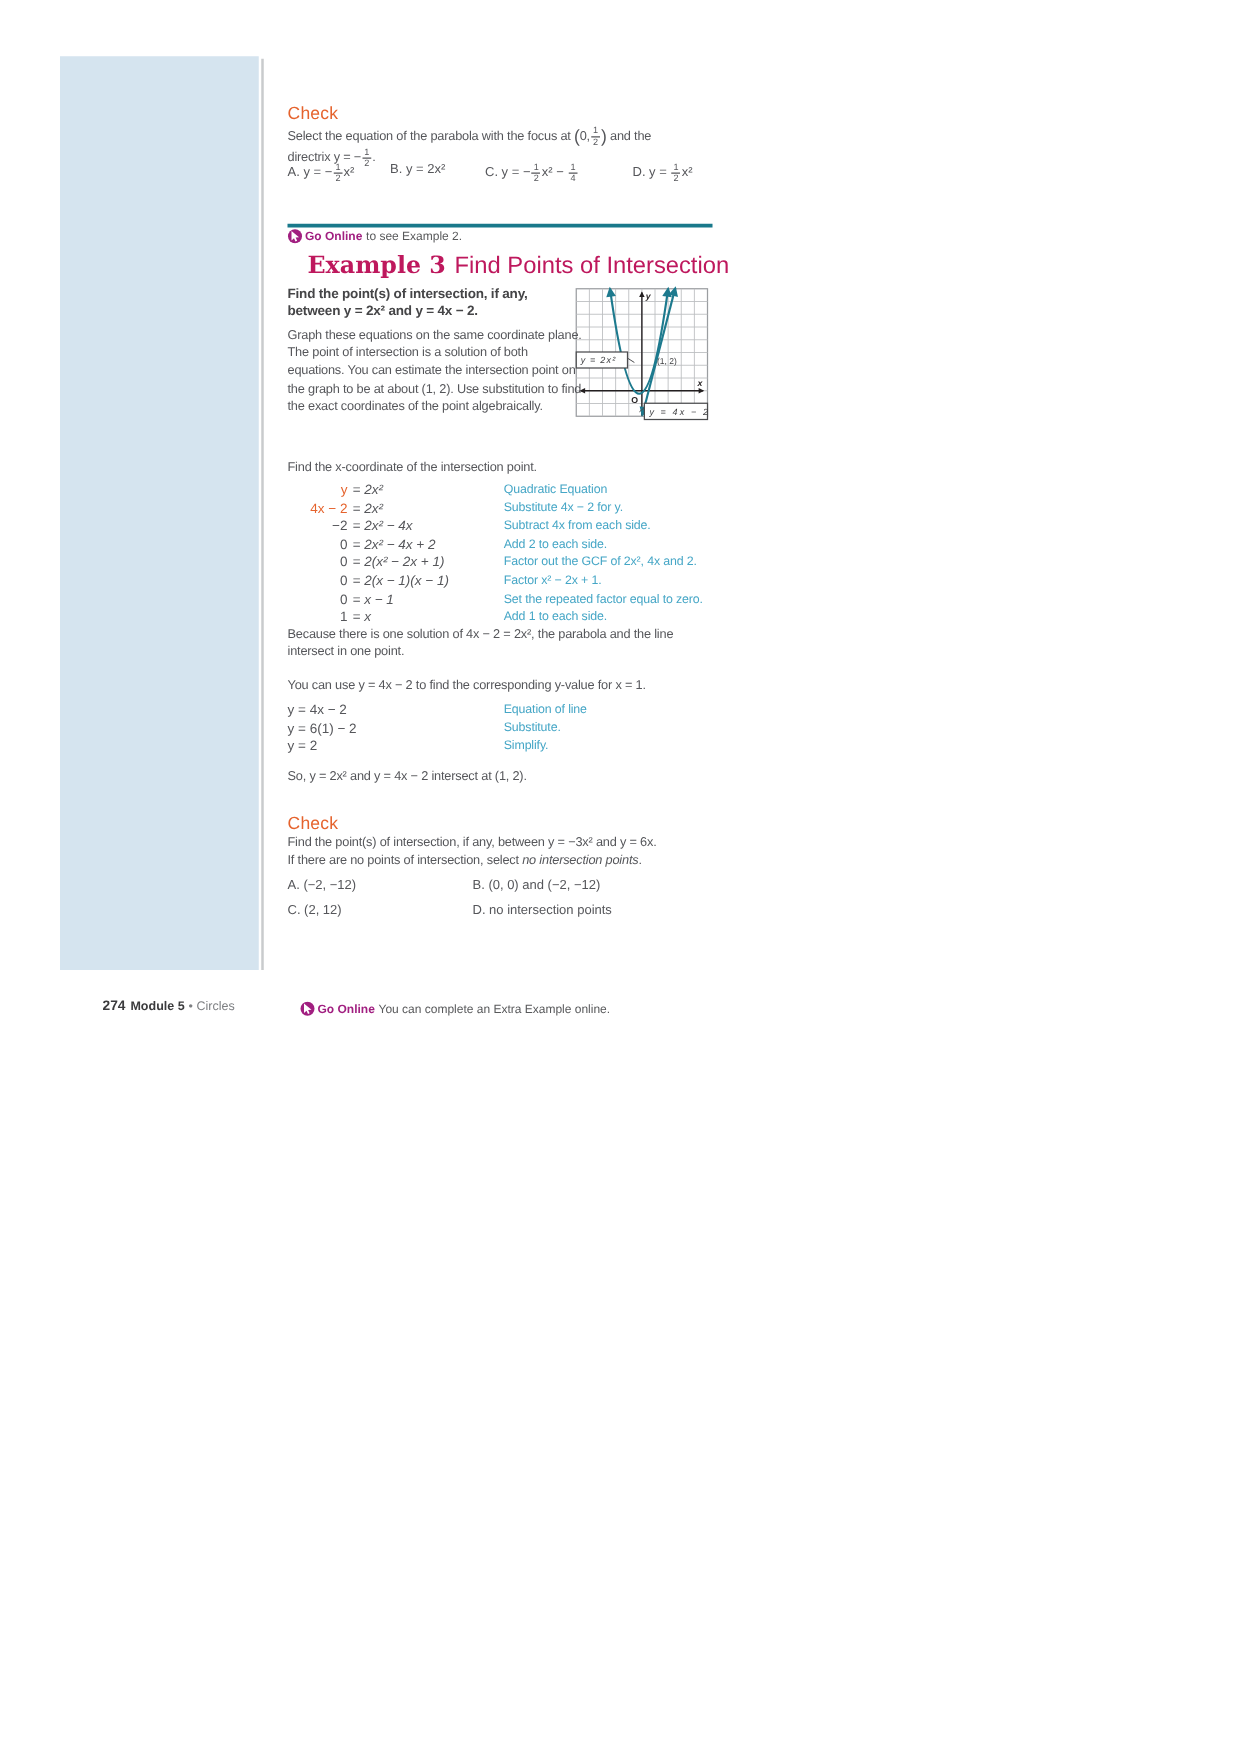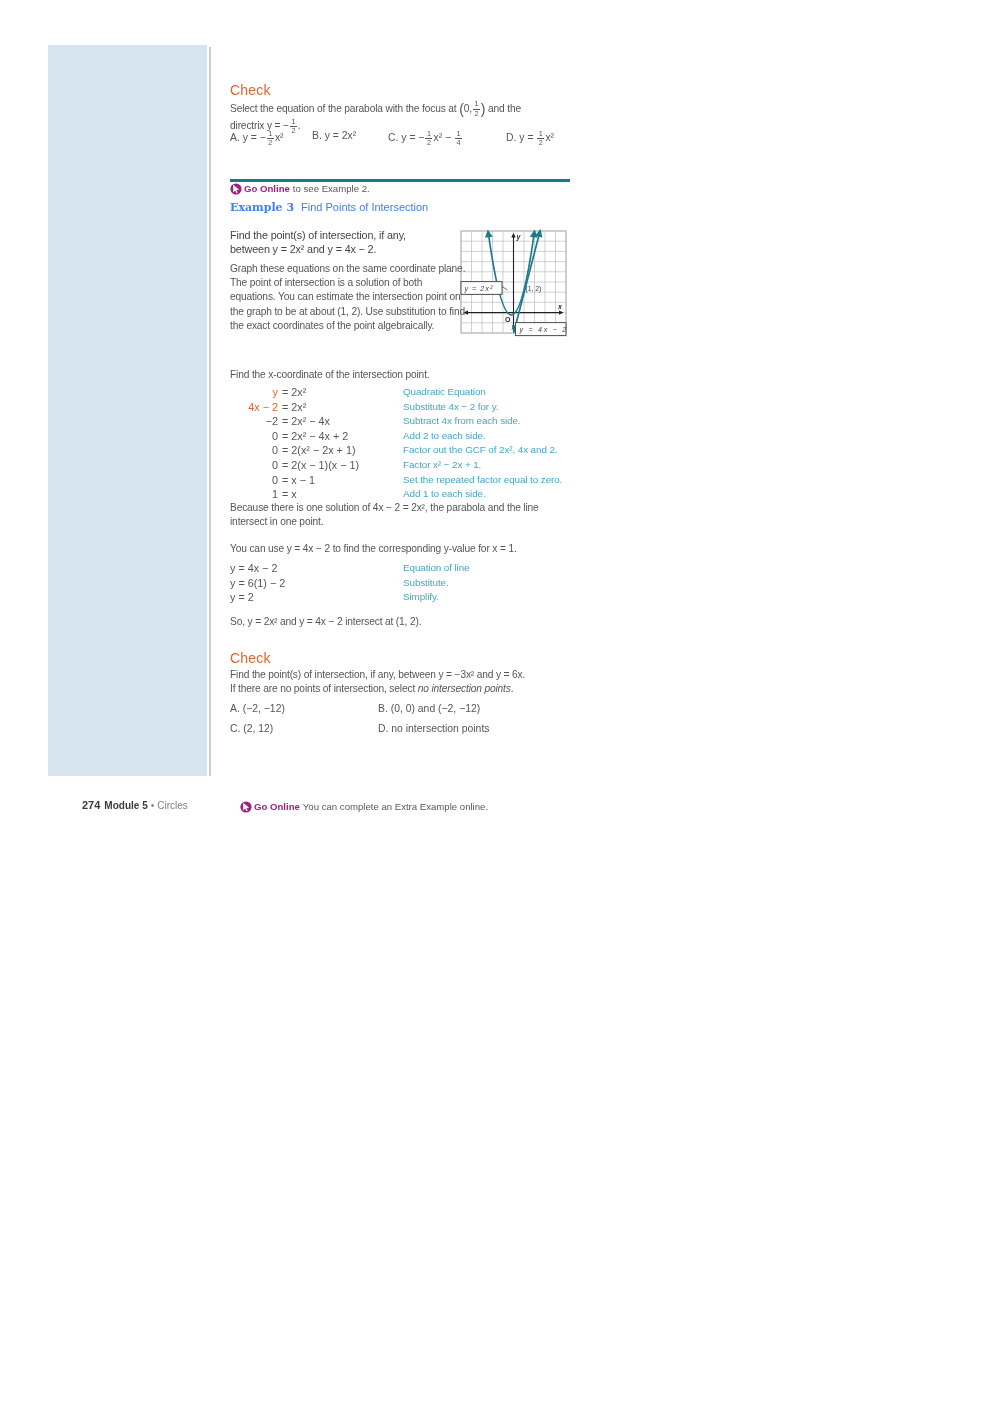"Example 3 Find Points of" .ex-head { color: #3b82f6 -> #be185d; font-size: 11px -> 19px; left: 230px -> 246px }
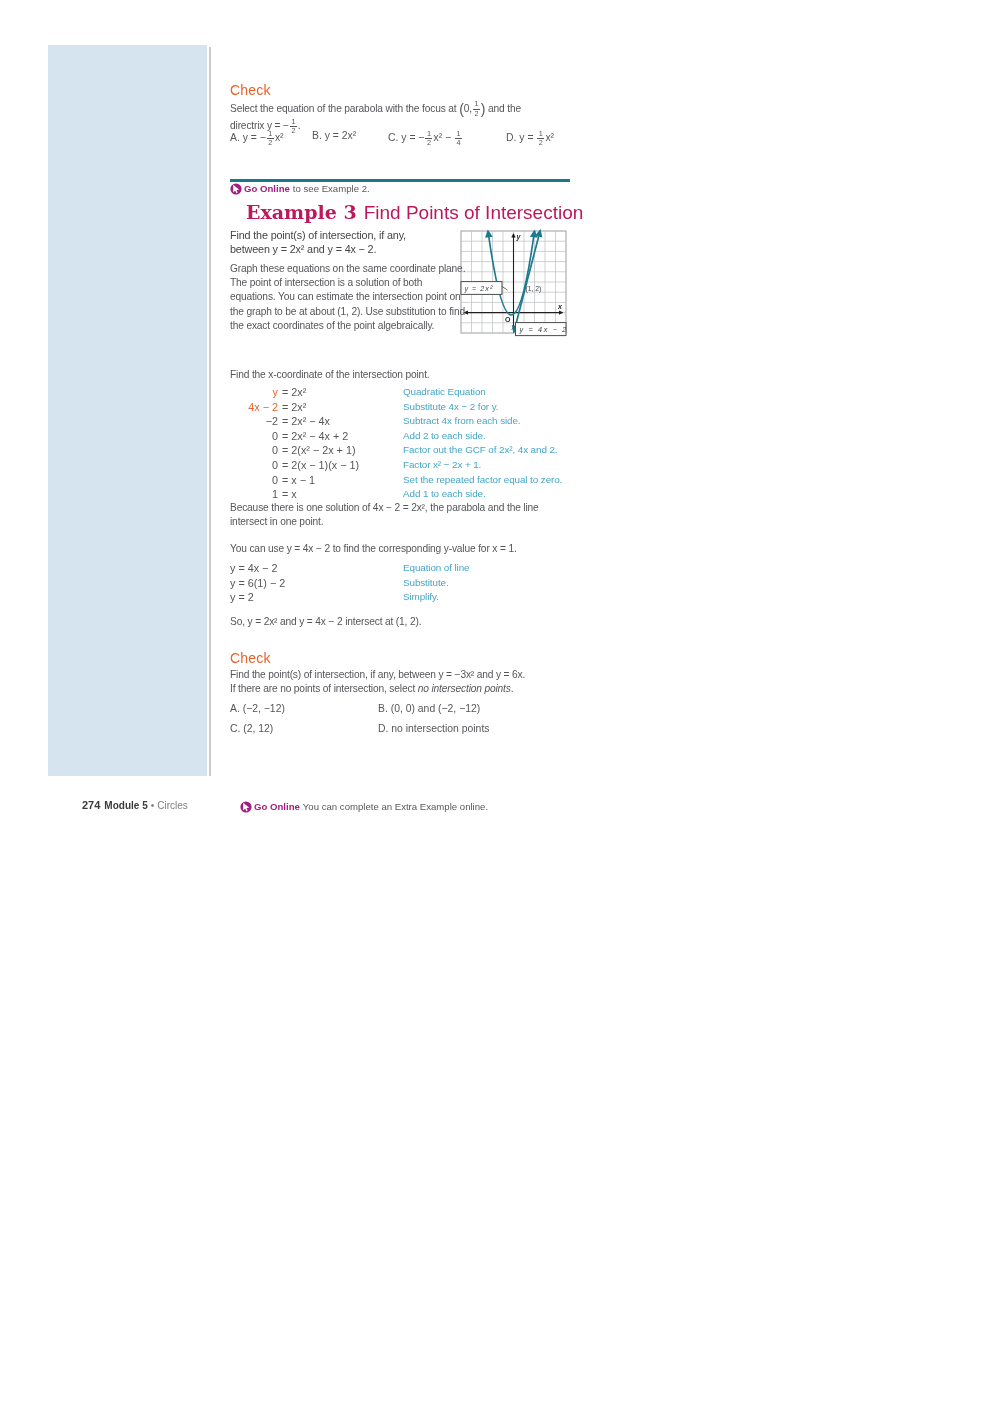"Find the point(s) of intersection, if any," .bold { font-weight: 400 -> 700 }
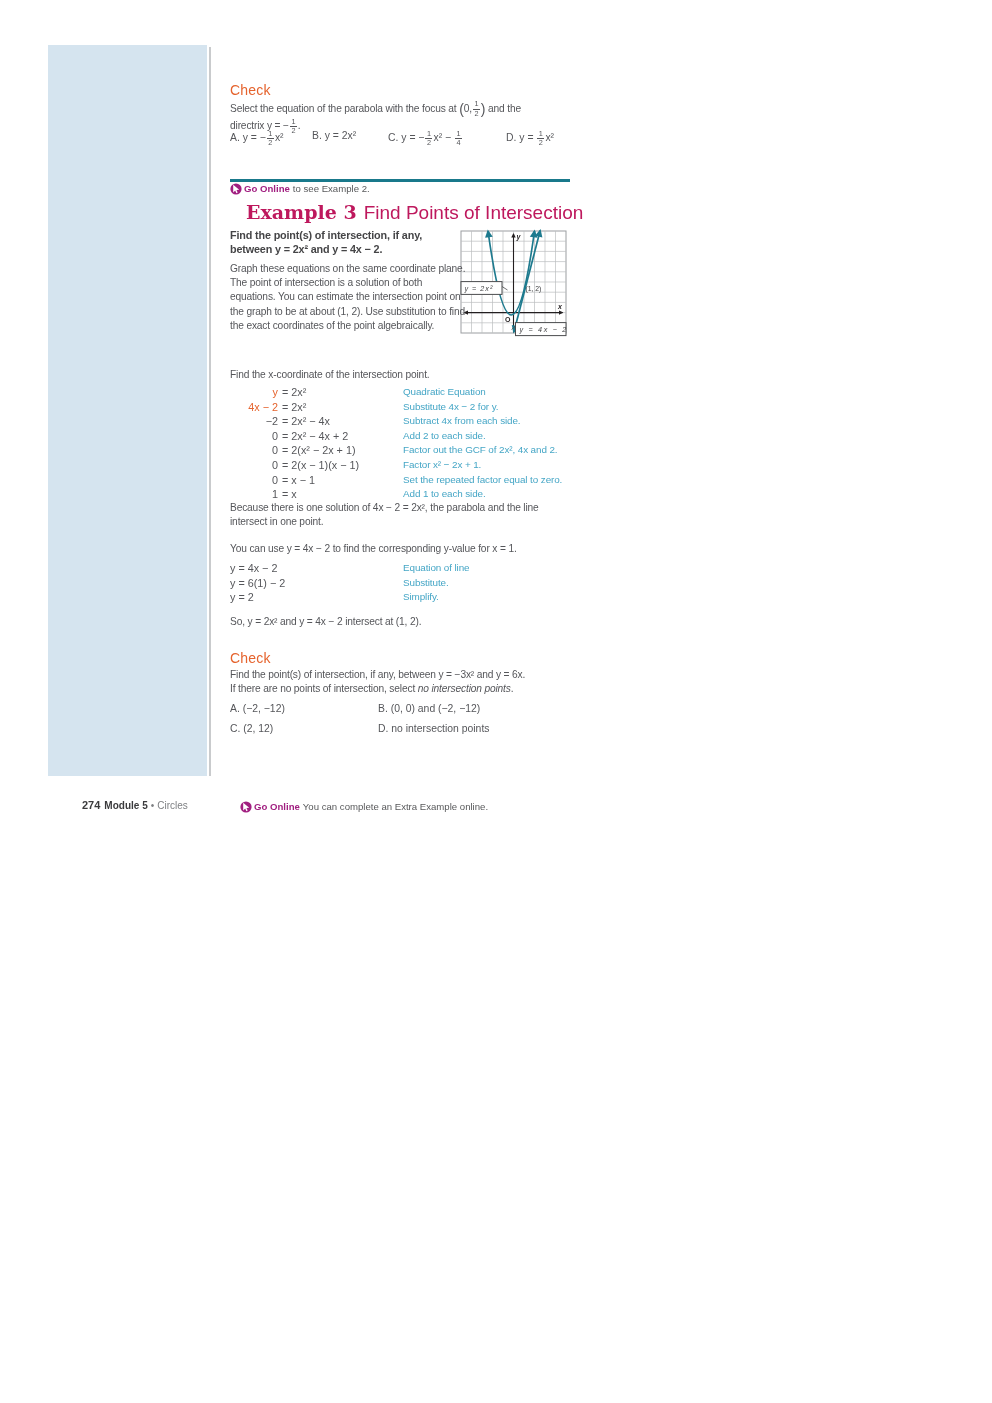"= 2x²" .step .rhs { font-style: none -> italic }
